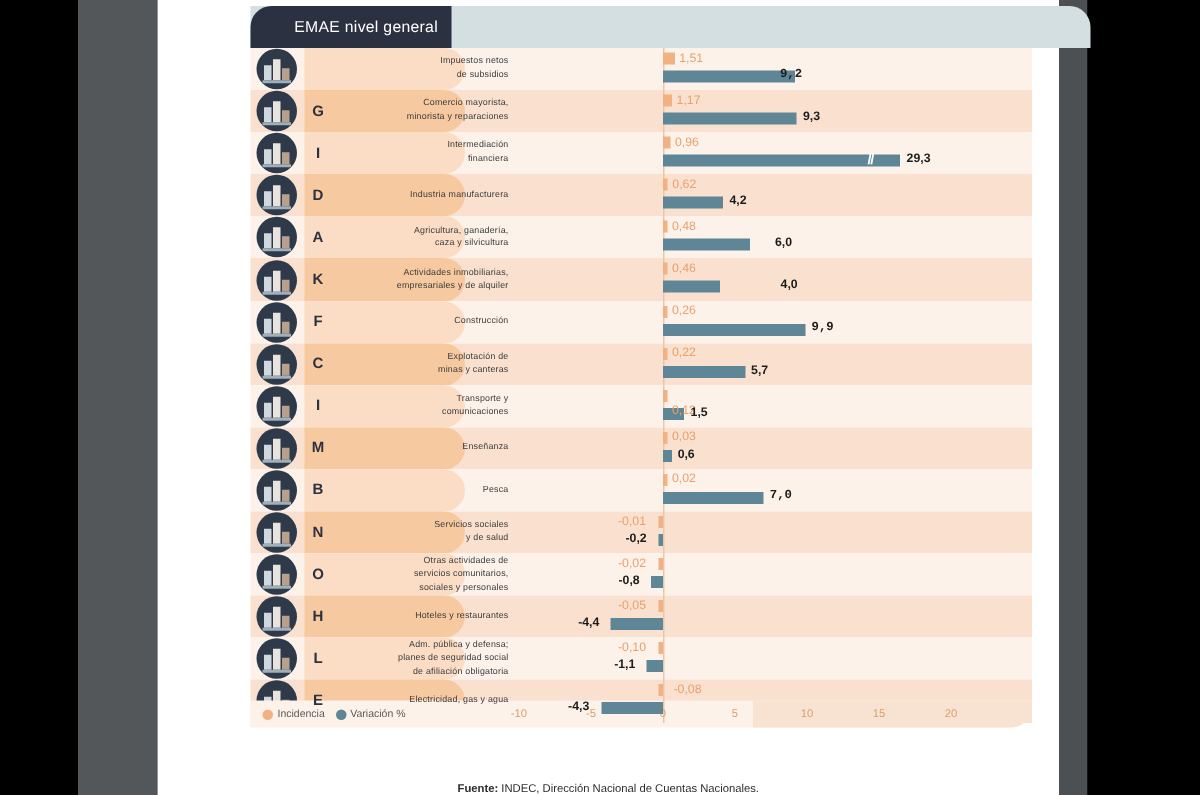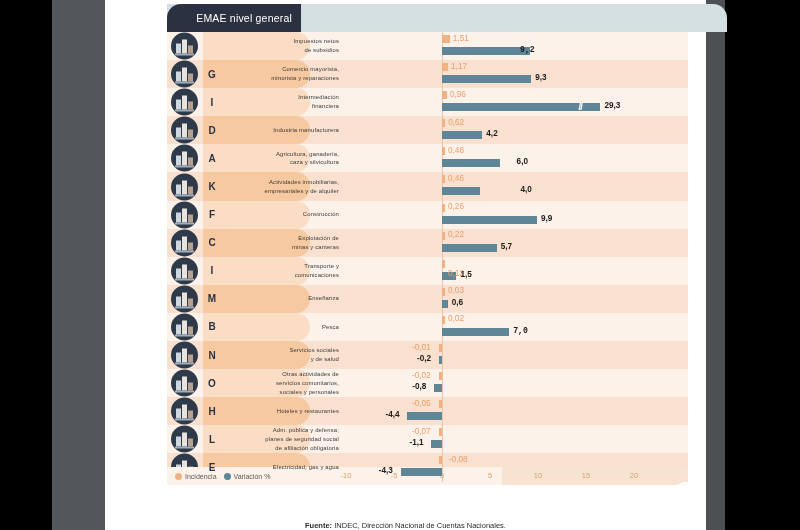"9,9" div.vlabel { font-family: none -> Liberation Mono, monospace }
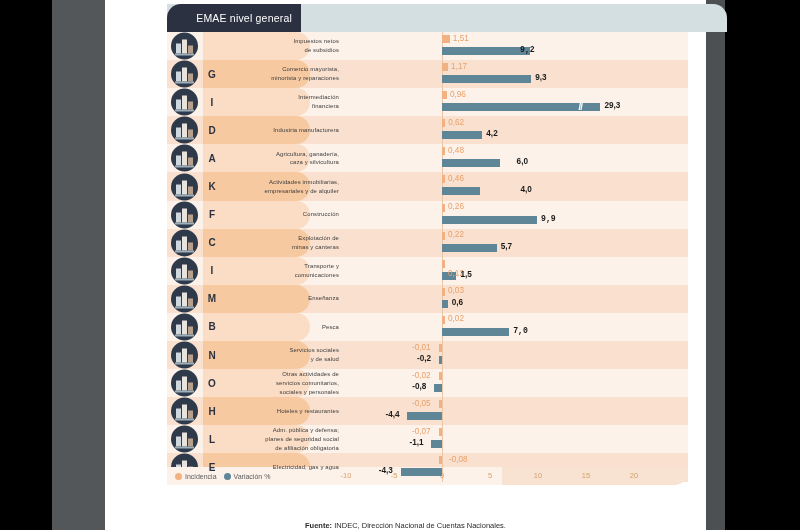"-0,07" div.vlabel { text: -0,07 -> -0,10 }
